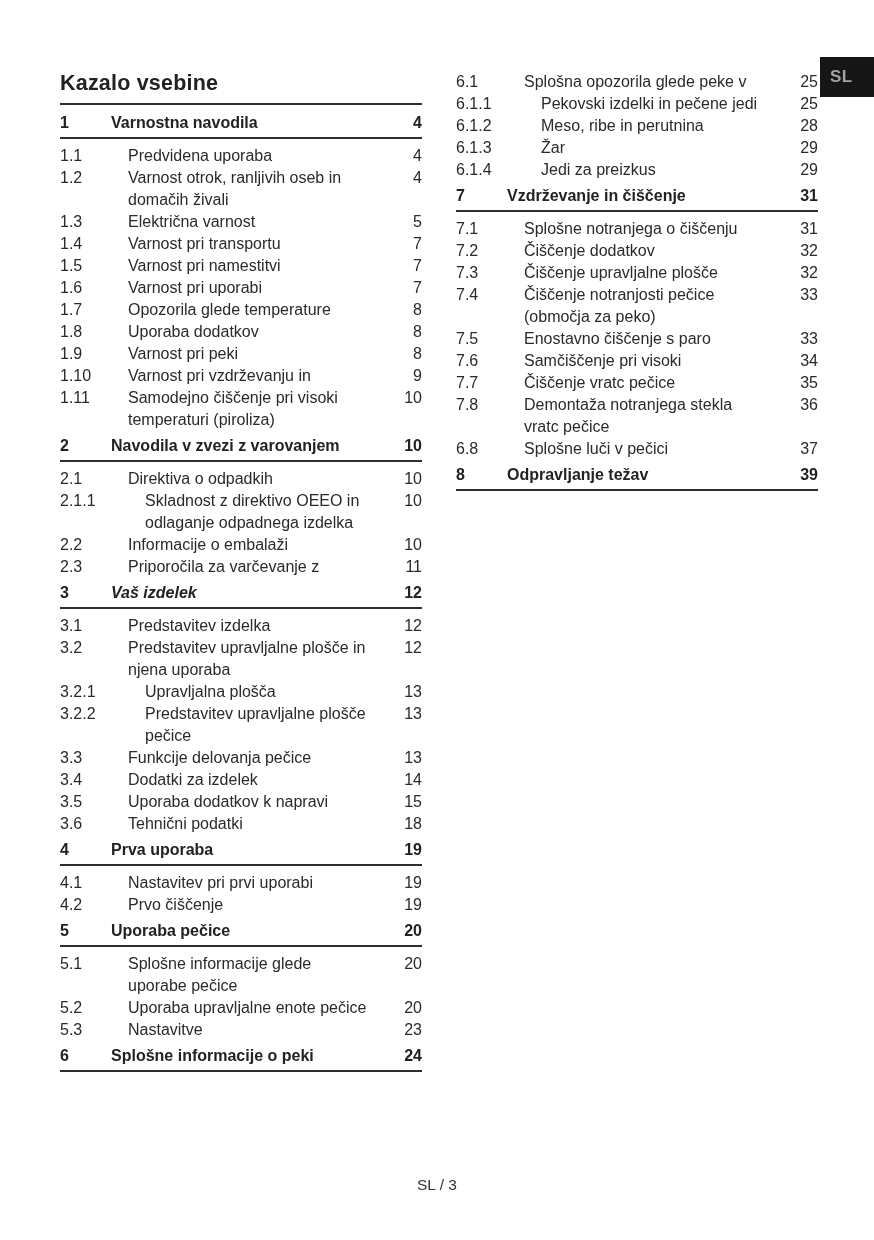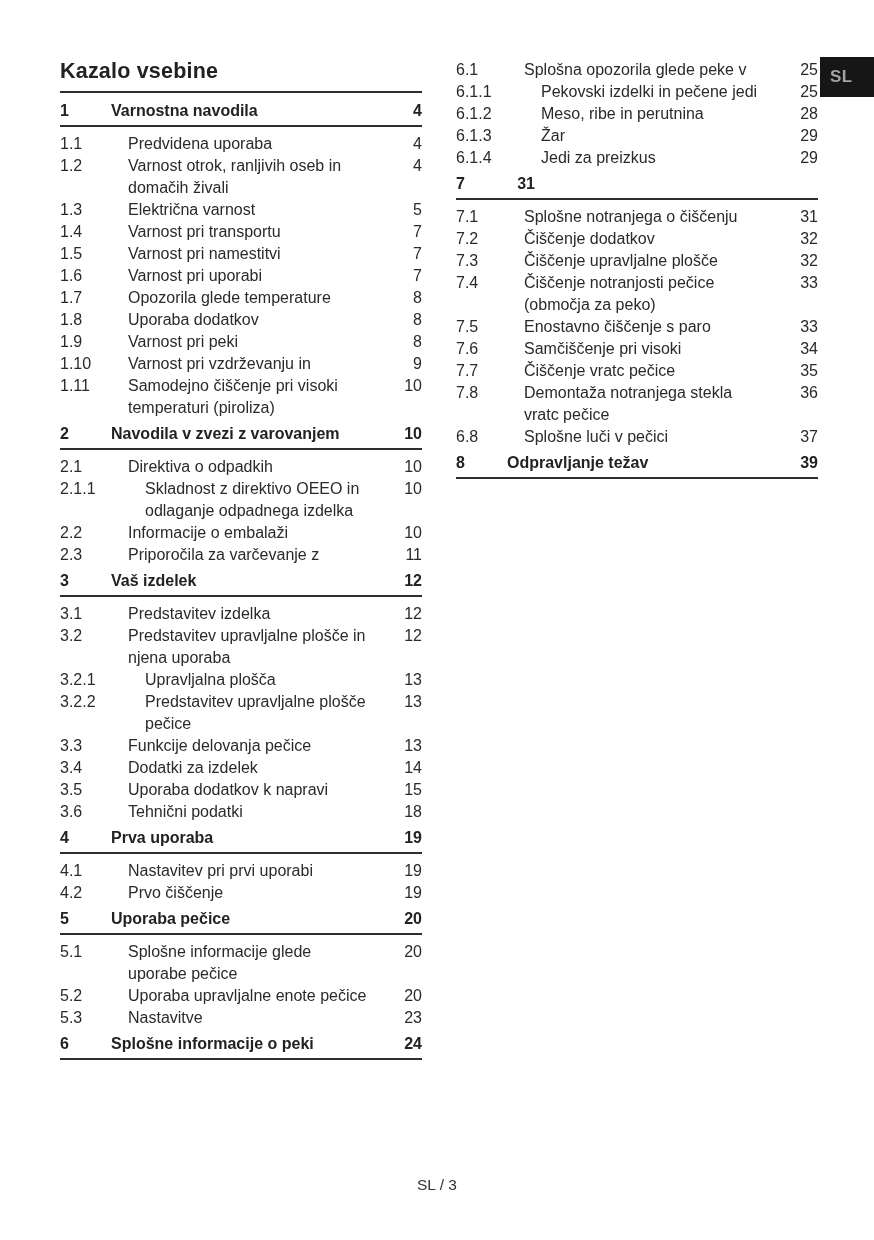"Kazalo vsebine" .toc-col { top: 59px -> 71px }
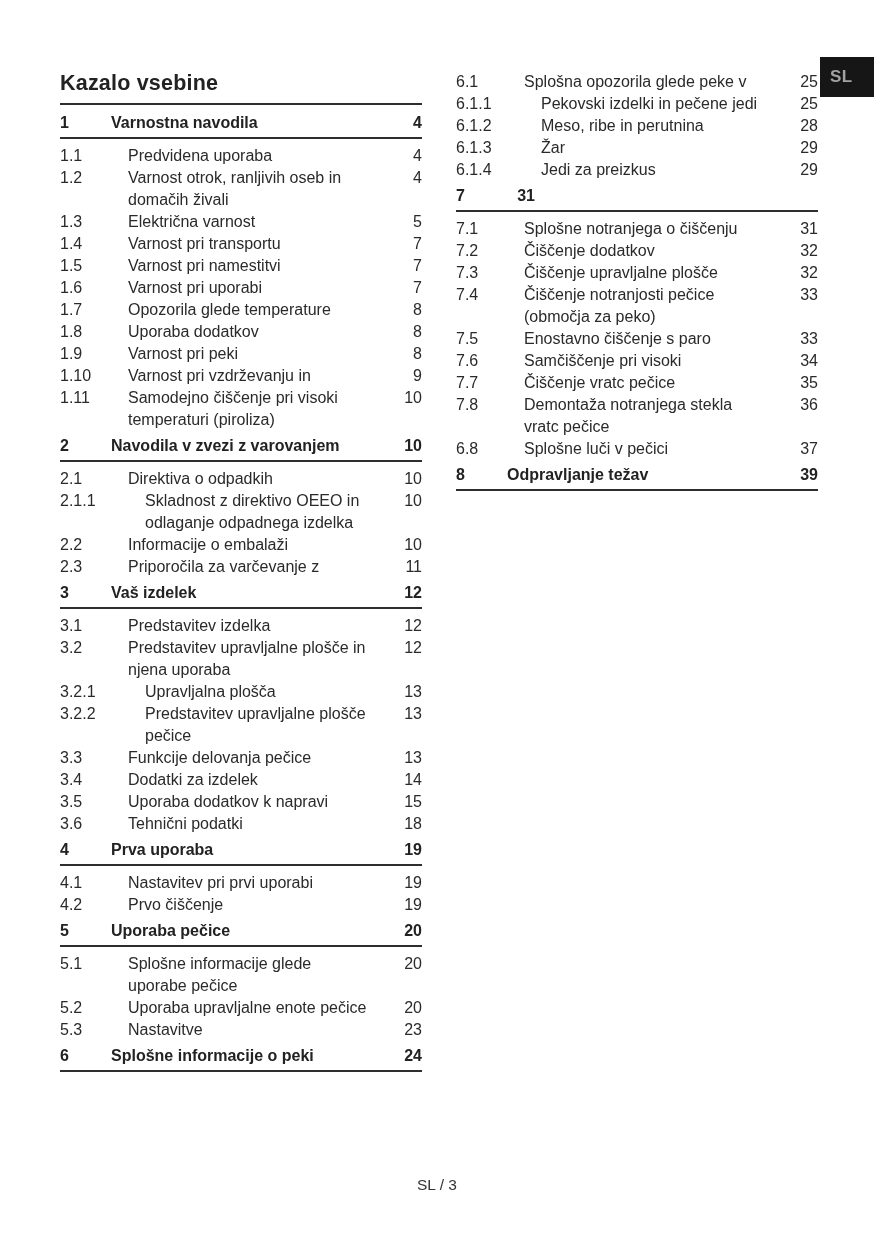"Vzdrževanje in čiščenje" span.txt { html: none -> <span>Vzdrževanje in čiščenje</span> }
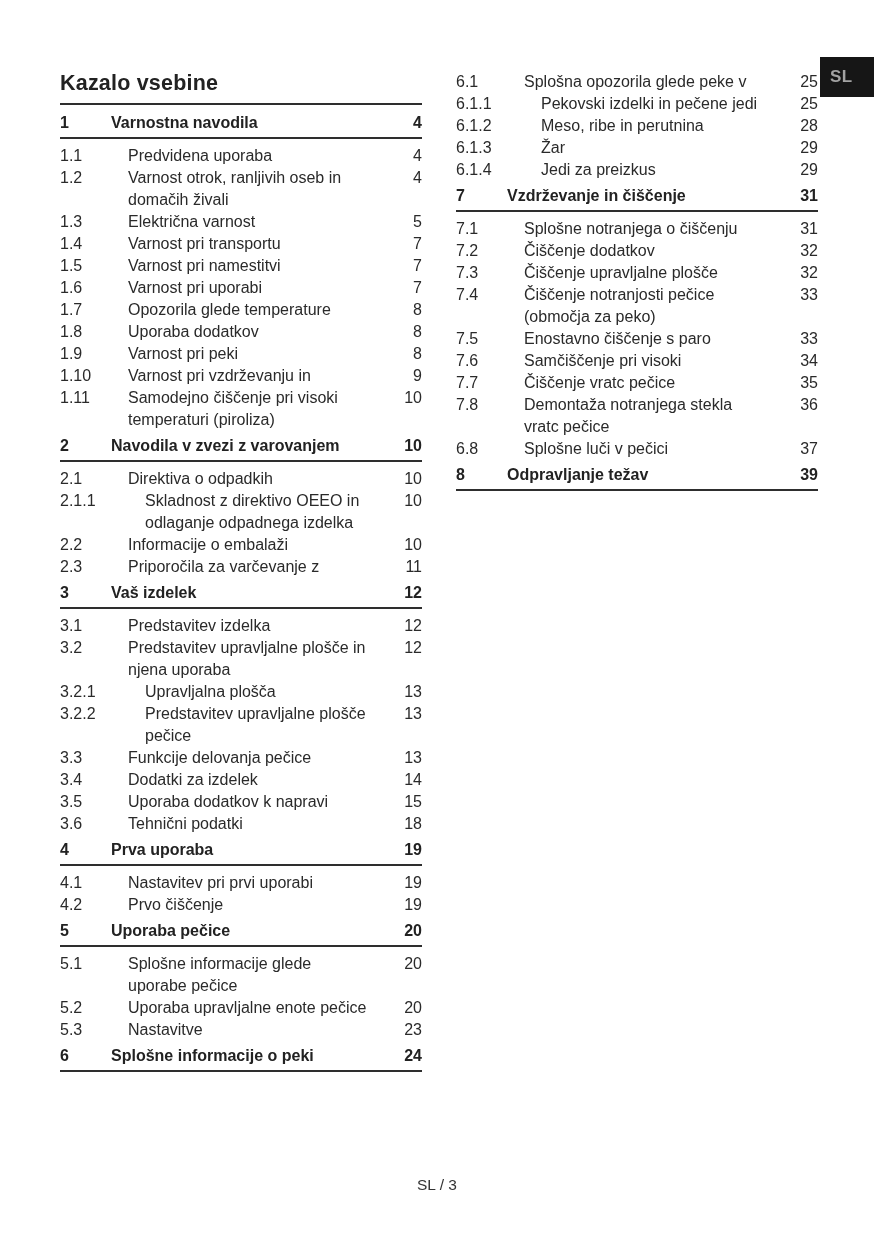"Vaš izdelek" span.txt { font-style: none -> italic }
